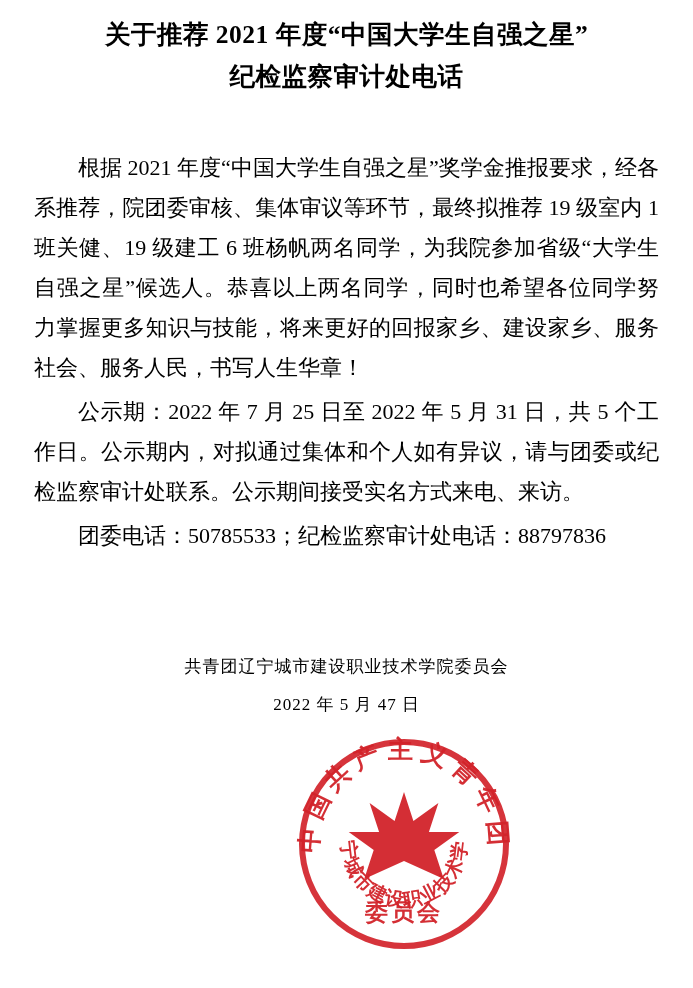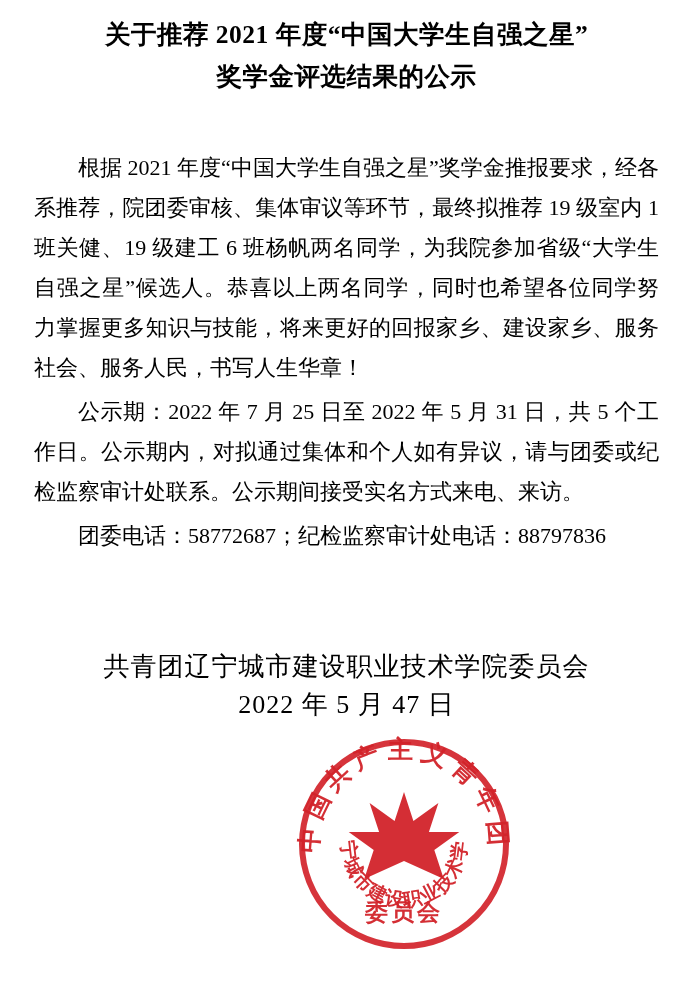"奖学金评选结果的公示" span.line { text: 奖学金评选结果的公示 -> 纪检监察审计处电话 }
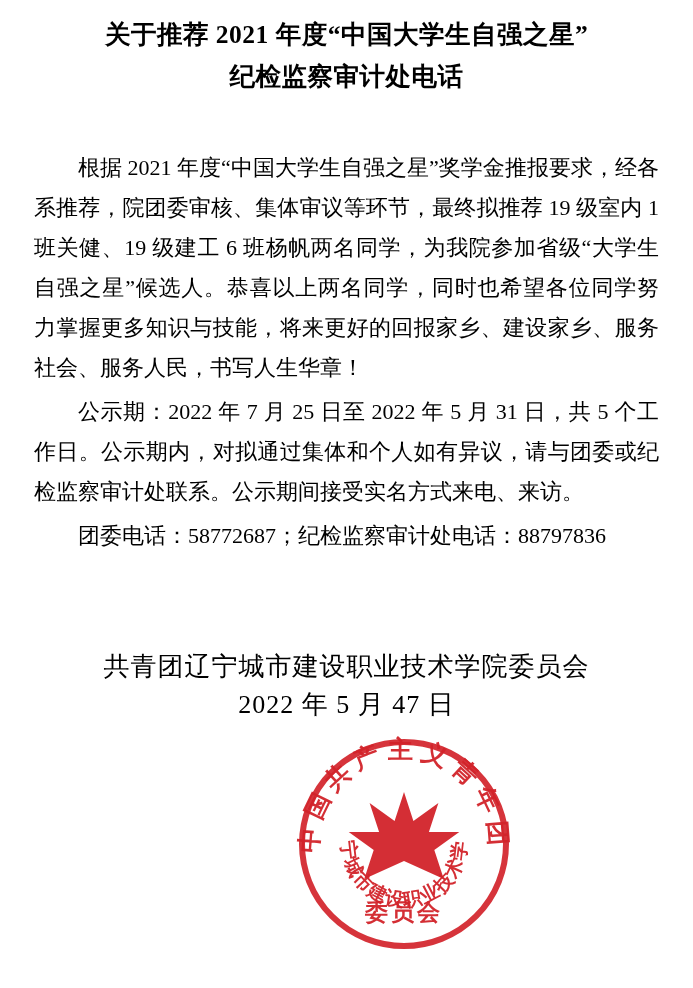"团委电话：58772687；纪检监察审计处电话：88797836" p.para { text: 58772687 -> 50785533 }
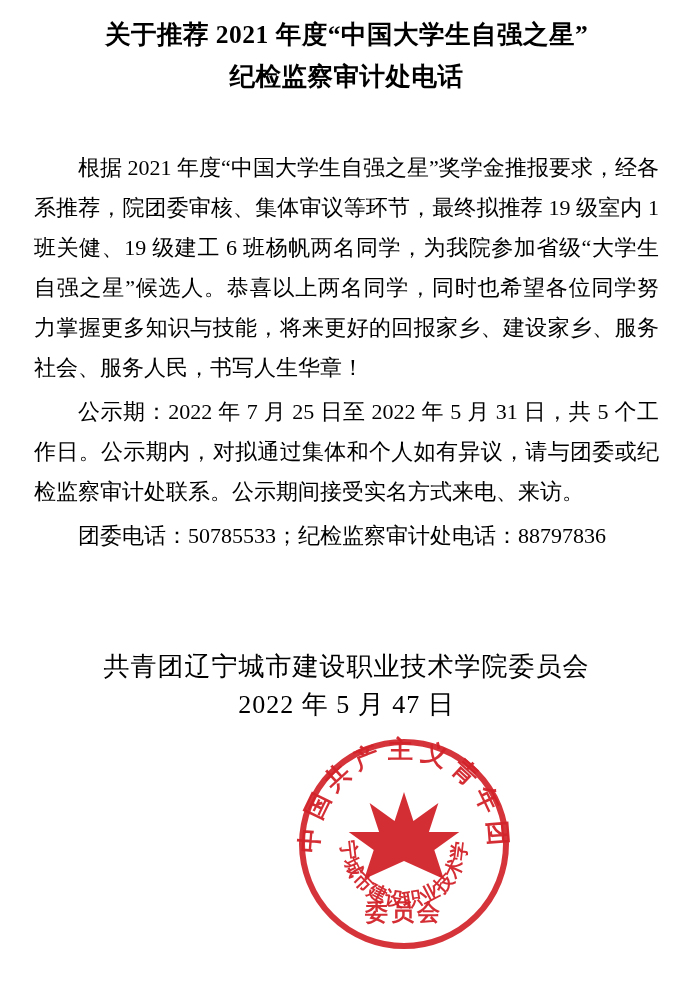"共青团辽宁城市建设职业技术学院委员会" .sig-line { font-size: 26px -> 17px }
